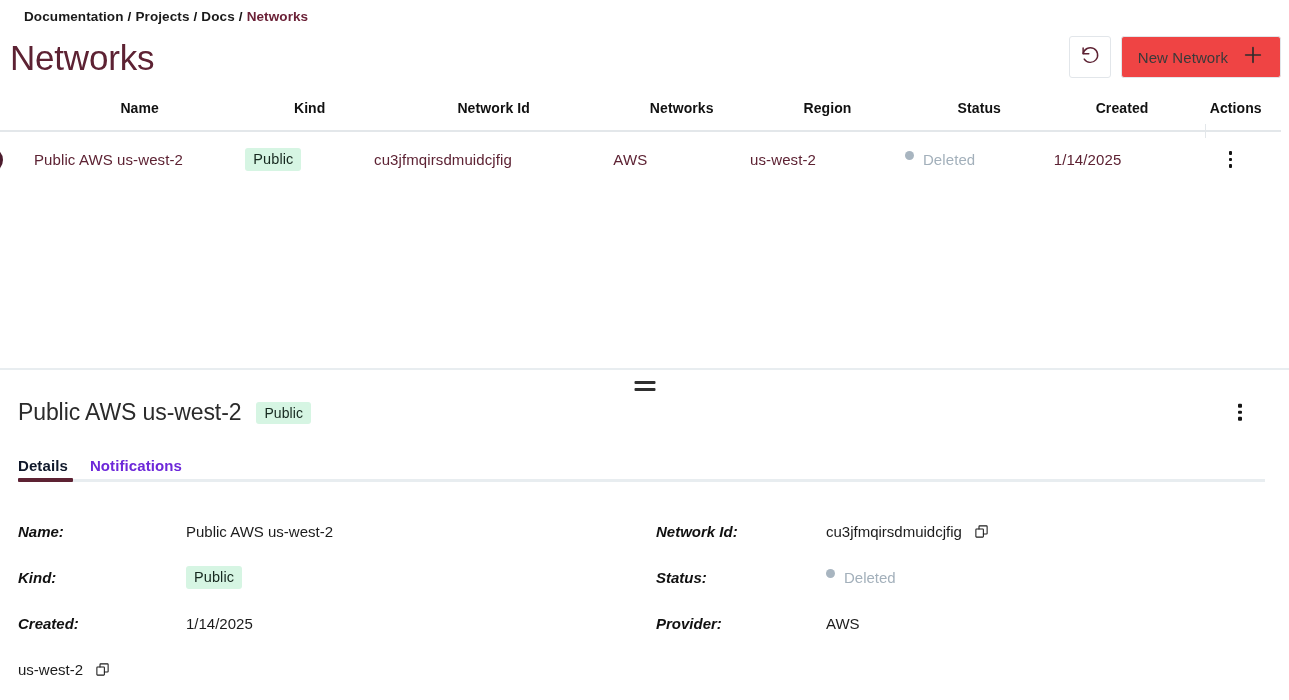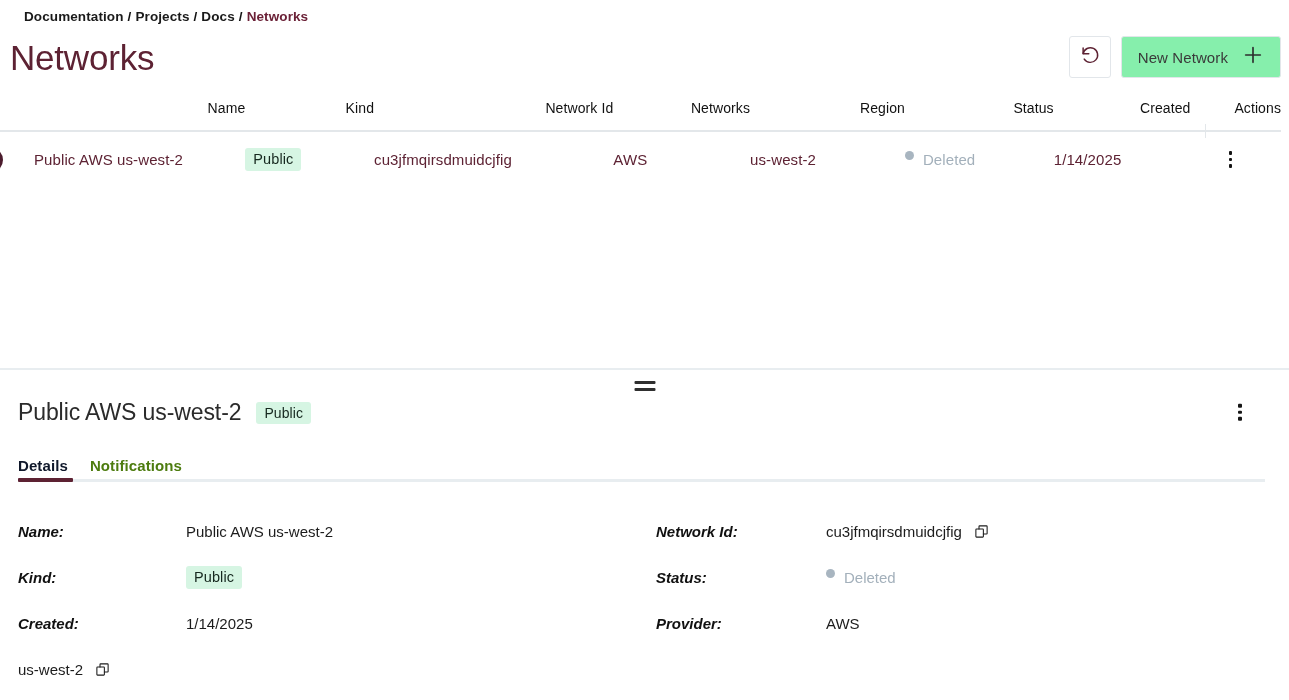"New Network" .btn-new { background: #86efac -> #ef4444 }
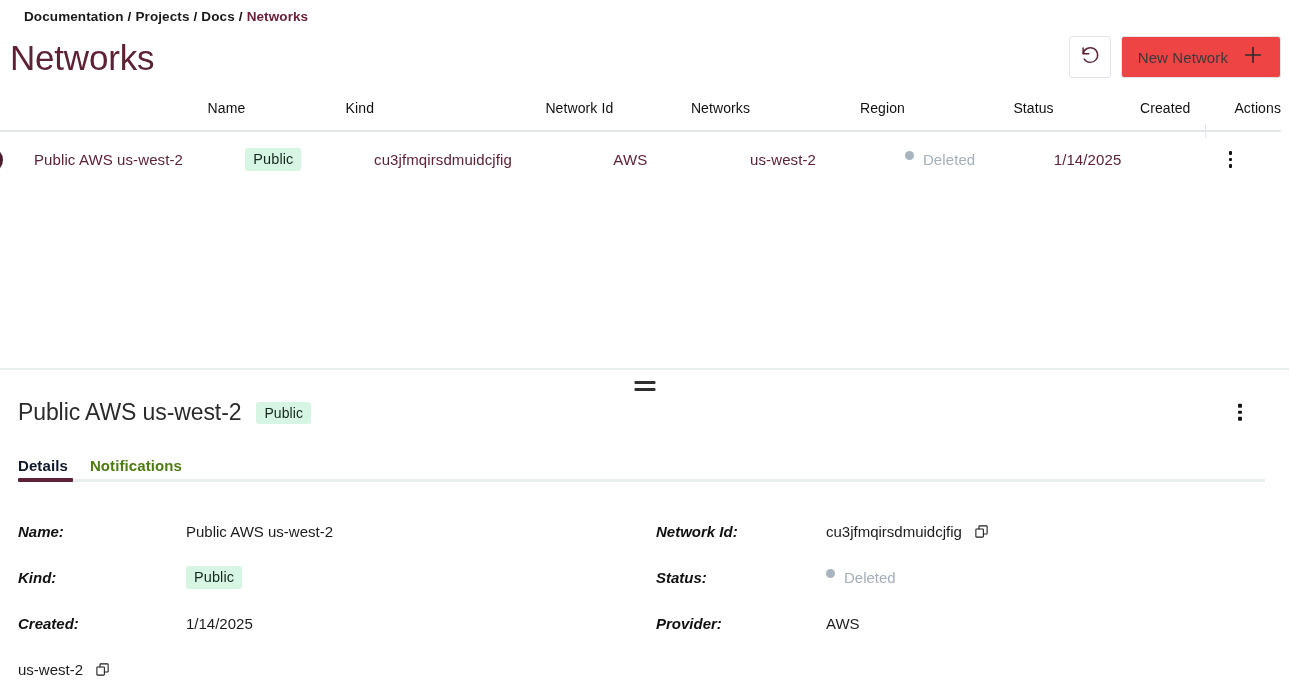"Name" thead th { font-weight: normal -> bold; text-align: right -> center }
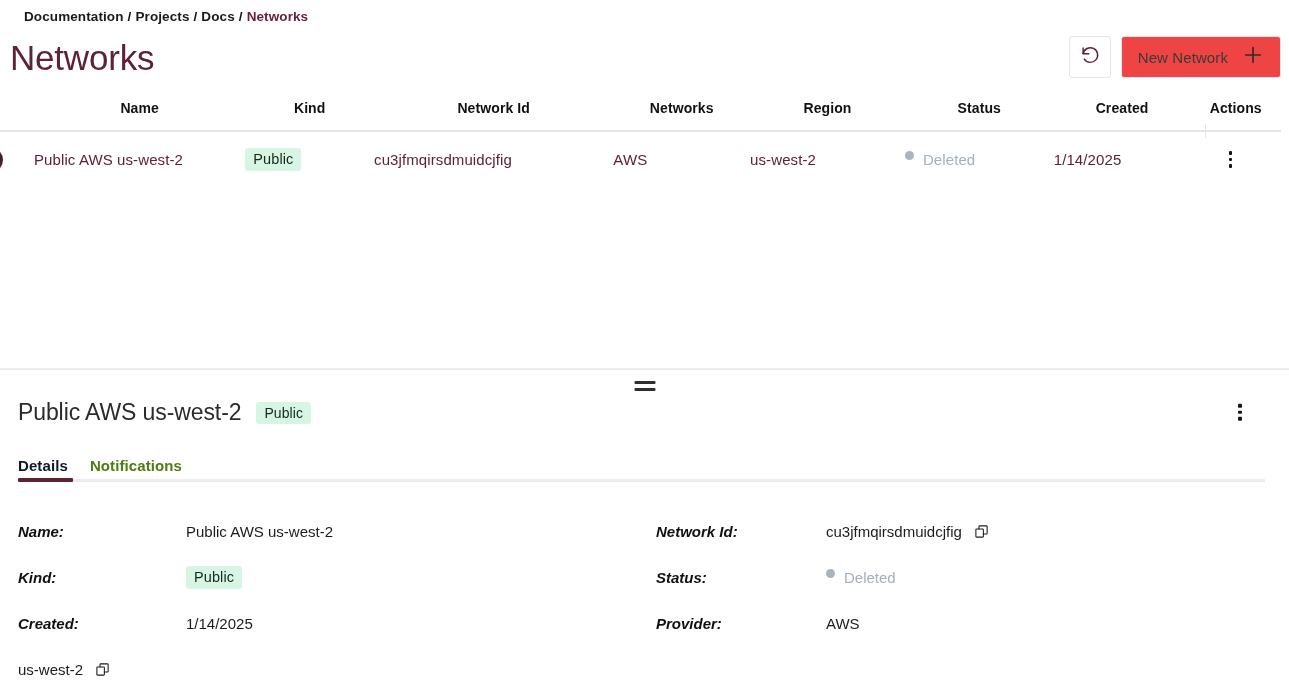"Notifications" .tab { color: #4d7c0f -> #6d28d9 }
